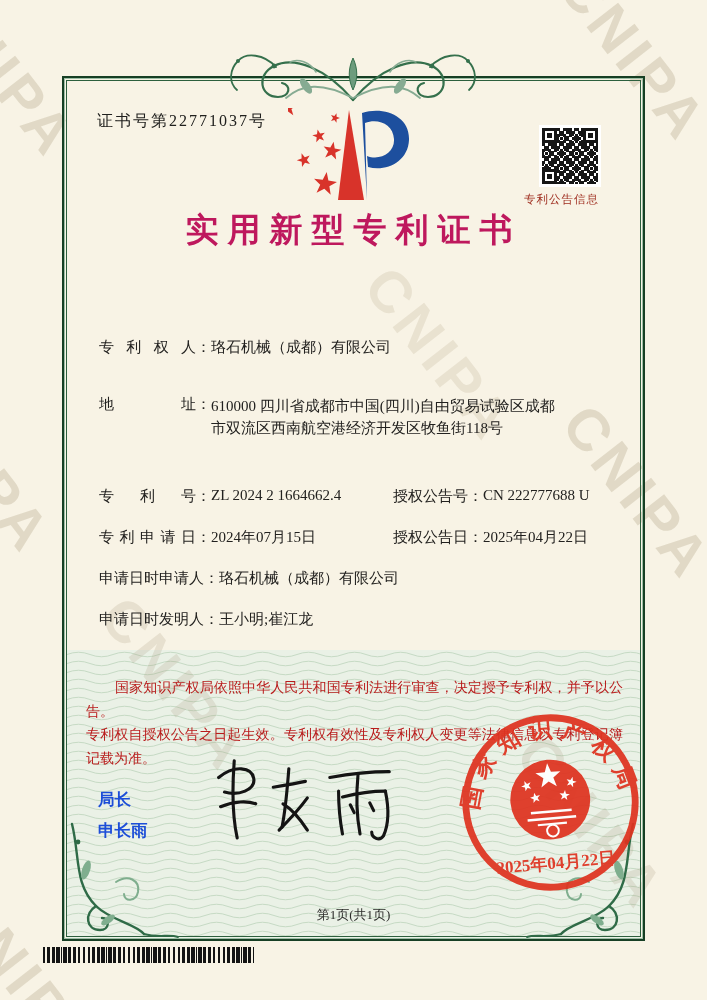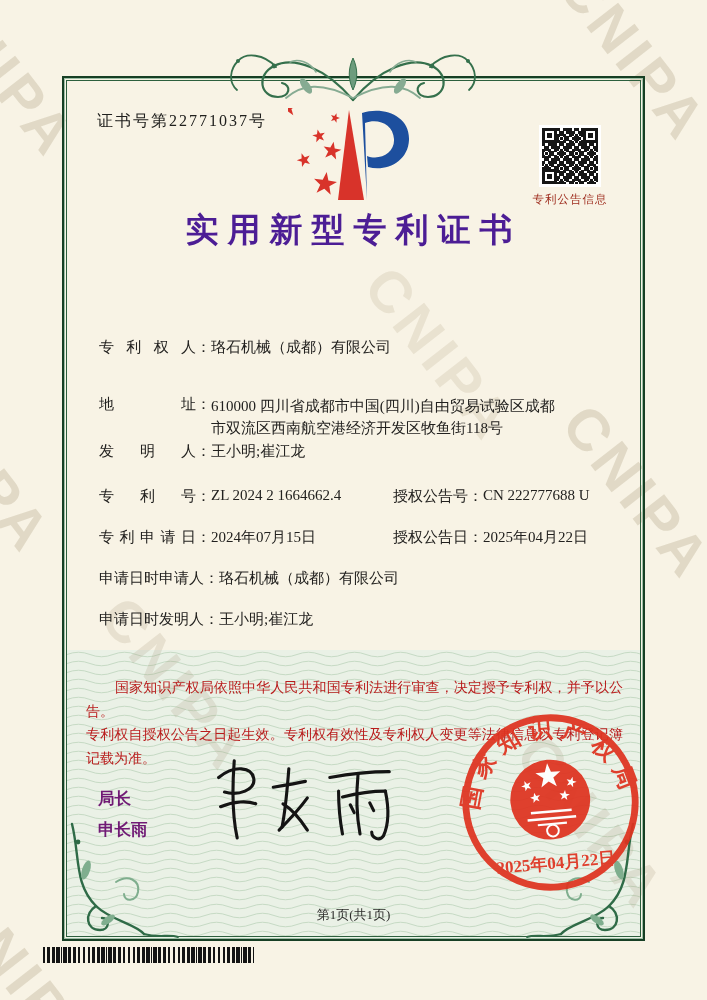"专利公告信息" .qr-caption { text-align: center -> none }
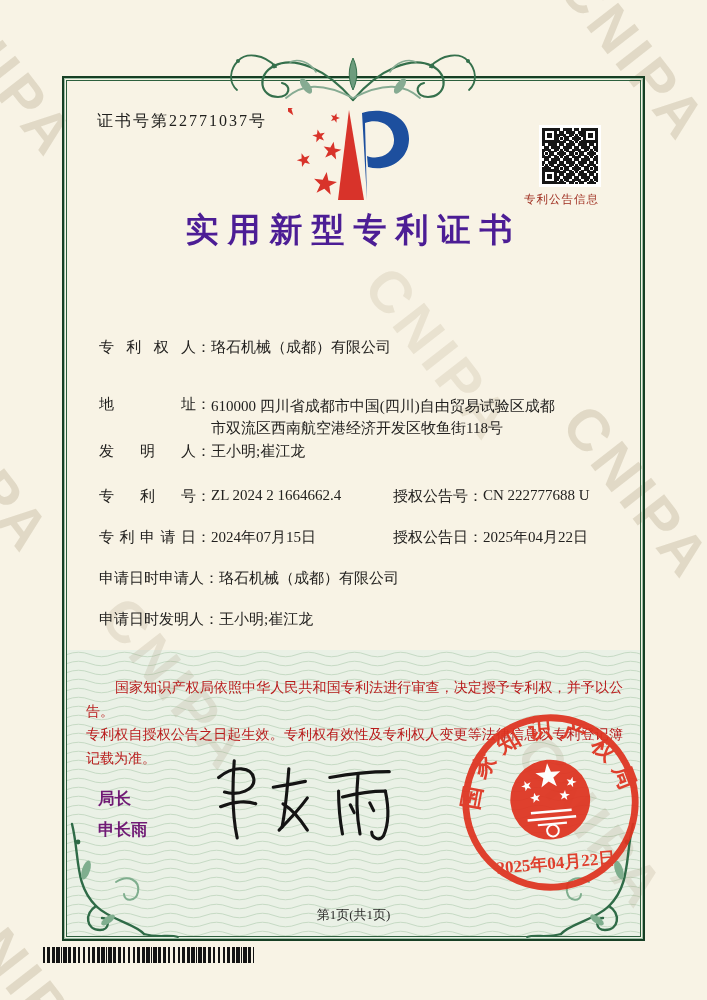"实用新型专利证书" .title { color: #4c1d95 -> #be185d }
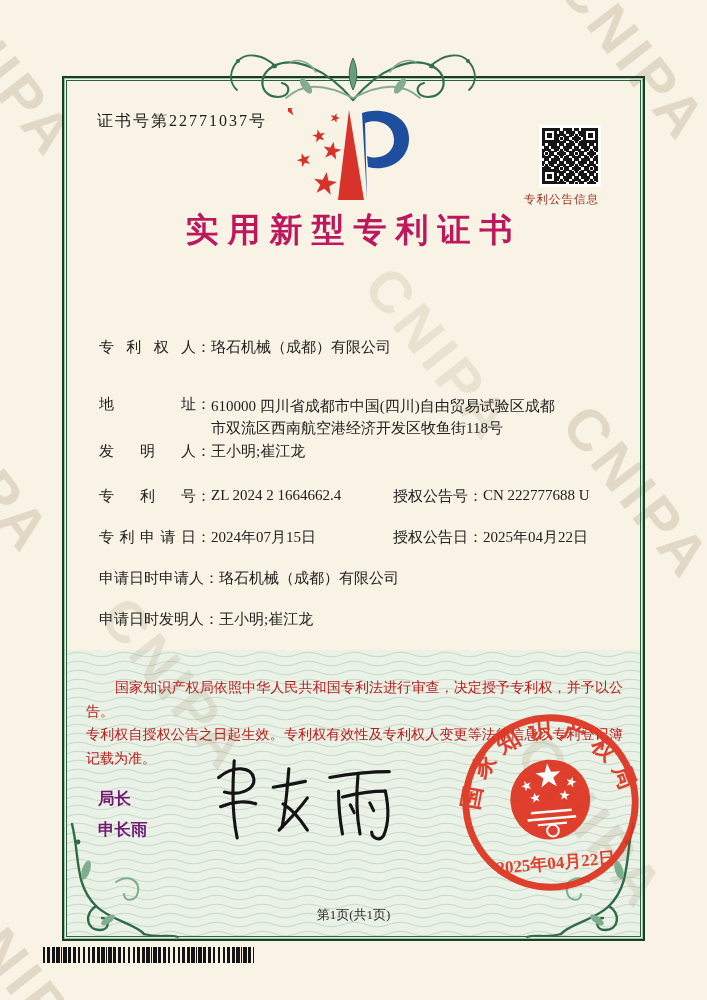"发明人：王小明;崔江龙" div.row { html: <div> <span>发明人</span><span>：</span><span>王小明;崔江龙</span> </div> -> none }
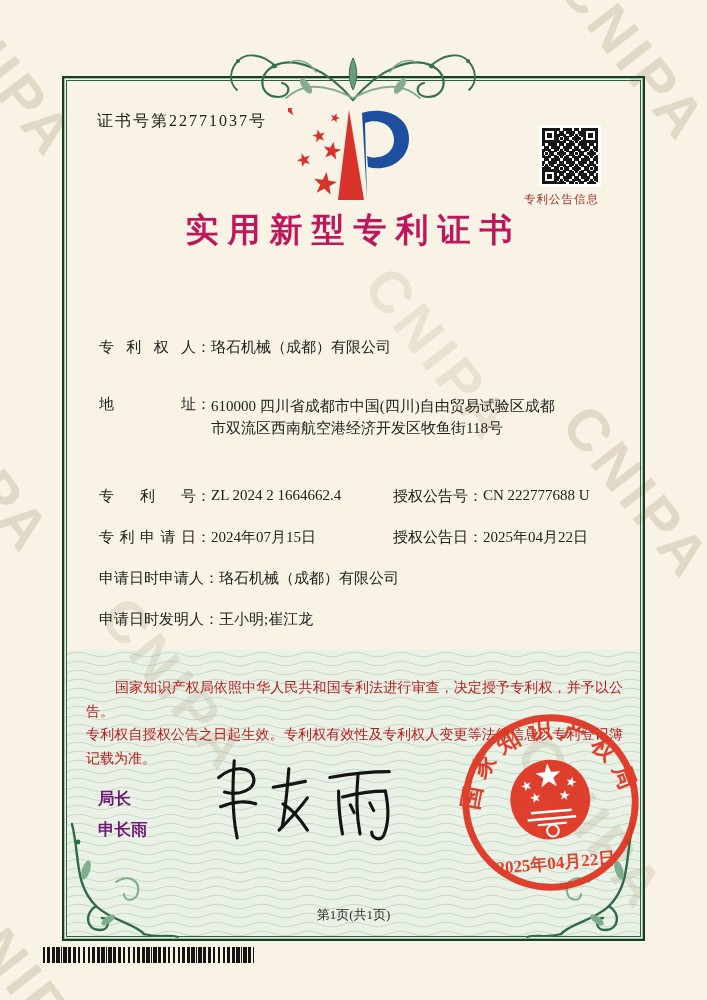"局长" .sig-block { color: #701a75 -> #1d4ed8; font-family: Liberation Mono, monospace -> Liberation Sans, sans-serif }
